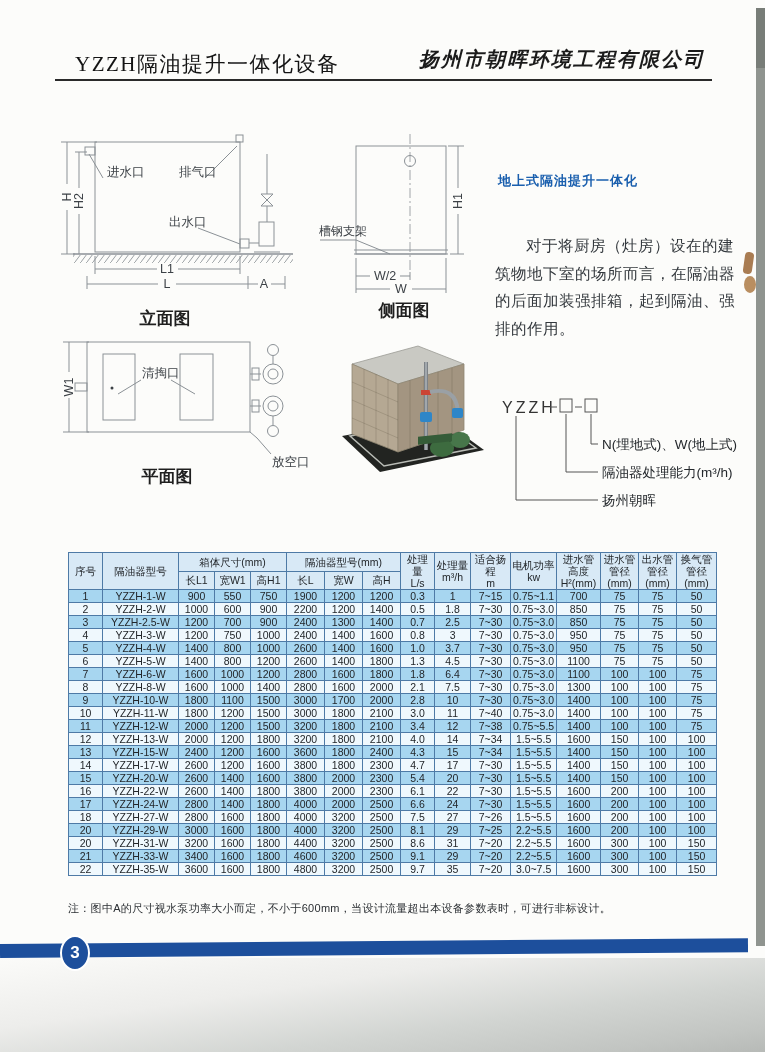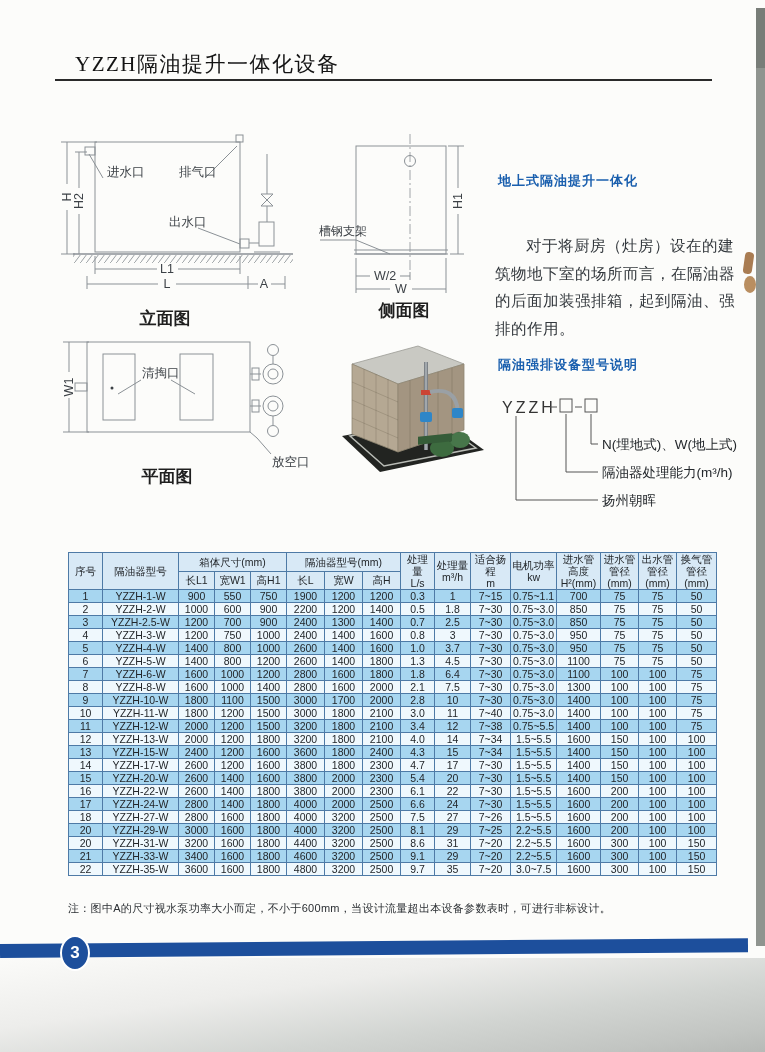"扬州市朝晖环境工程有限公司" div.company { html: none -> <div>扬州市朝晖环境工程有限公司</div> }
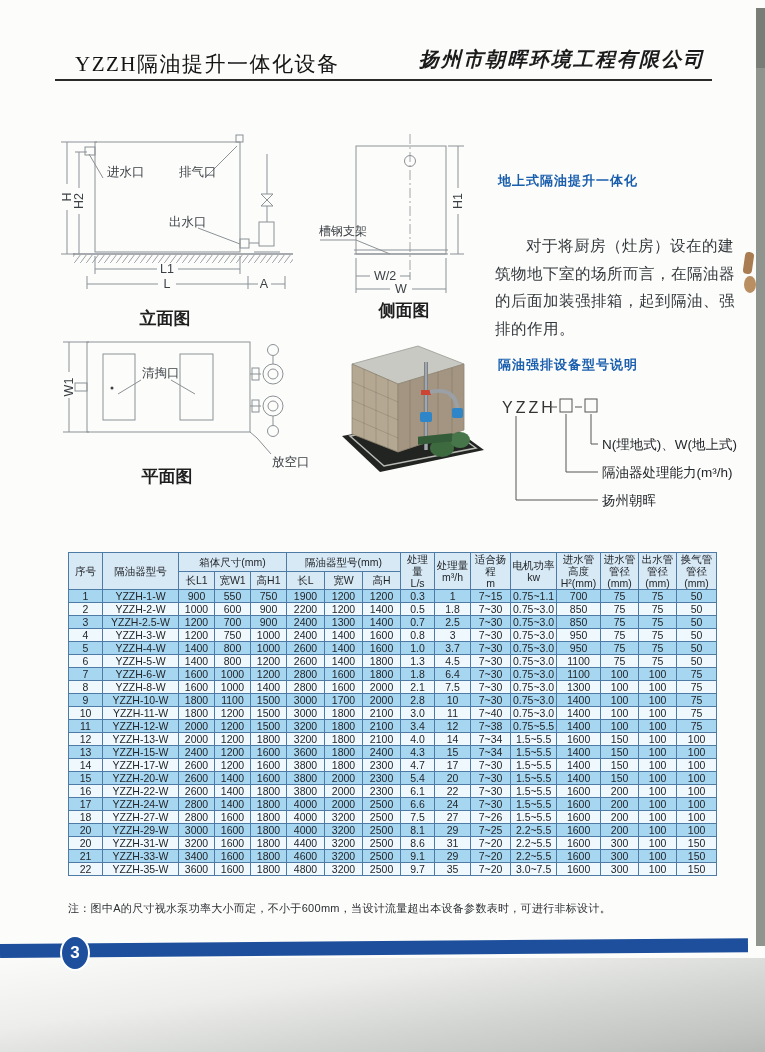"隔油强排设备型号说明" div.sec-title { html: <div>隔油强排设备型号说明</div> -> none }
